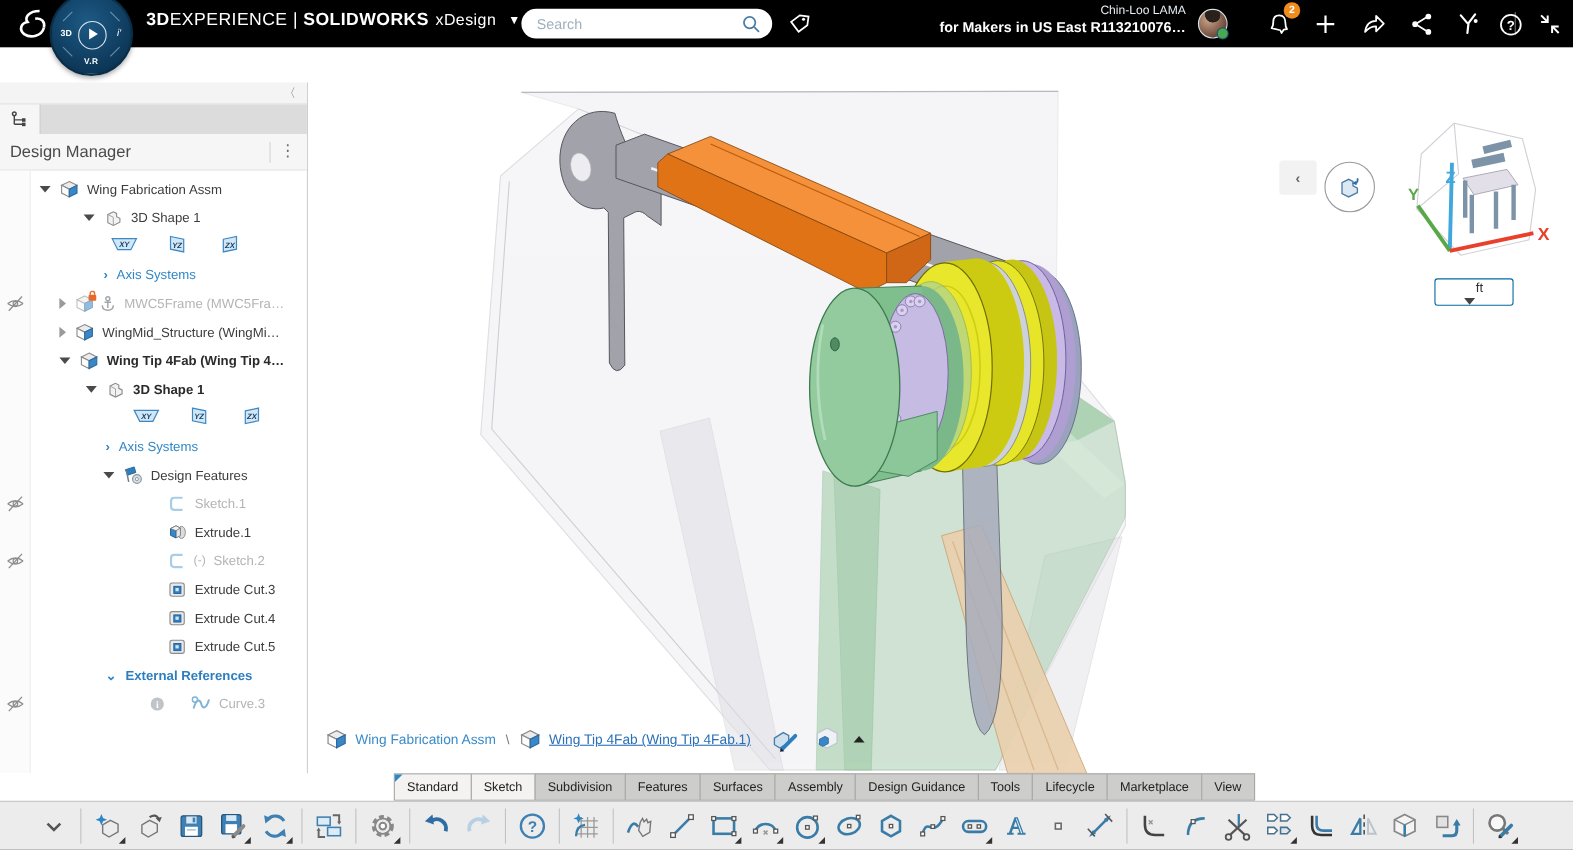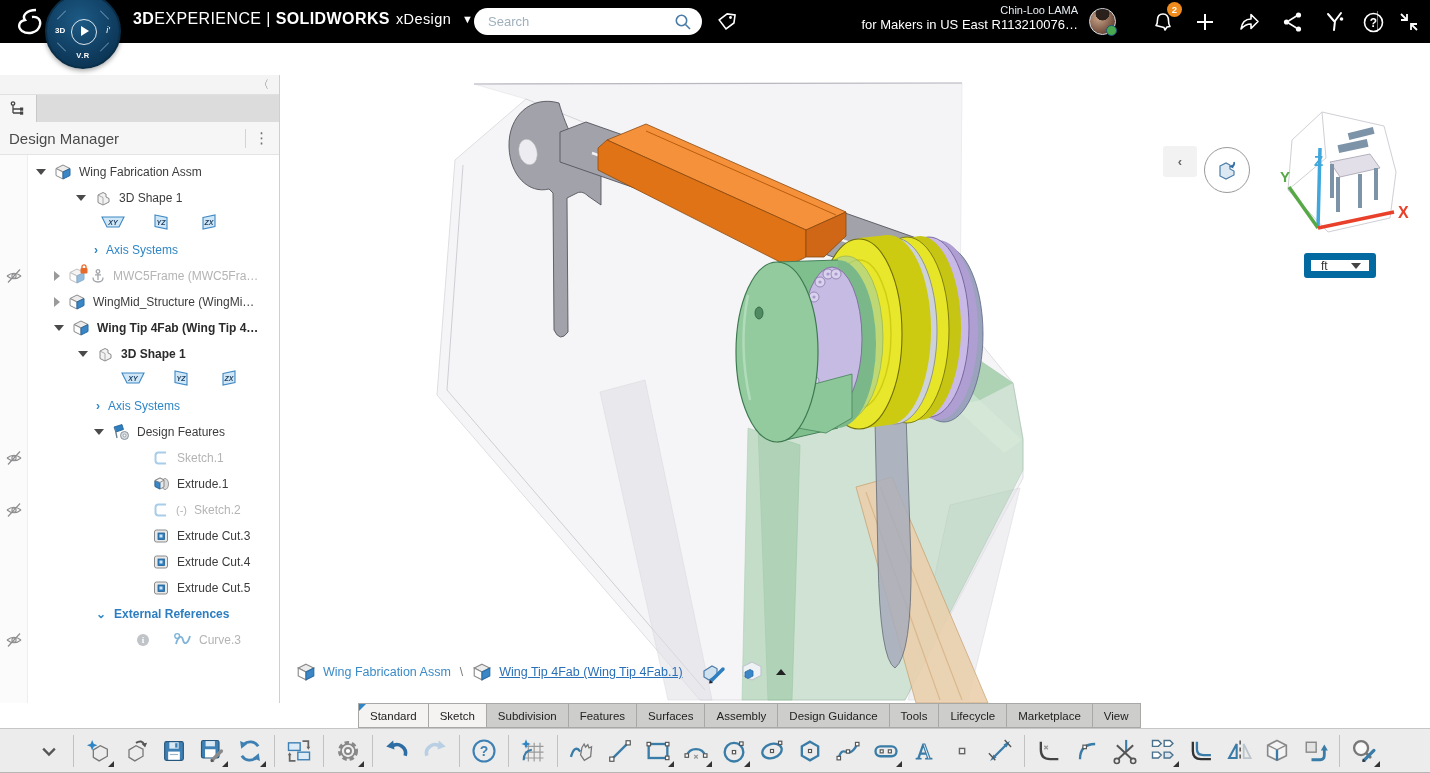"for Makers in US East" #platform .pl { font-weight: normal -> bold }
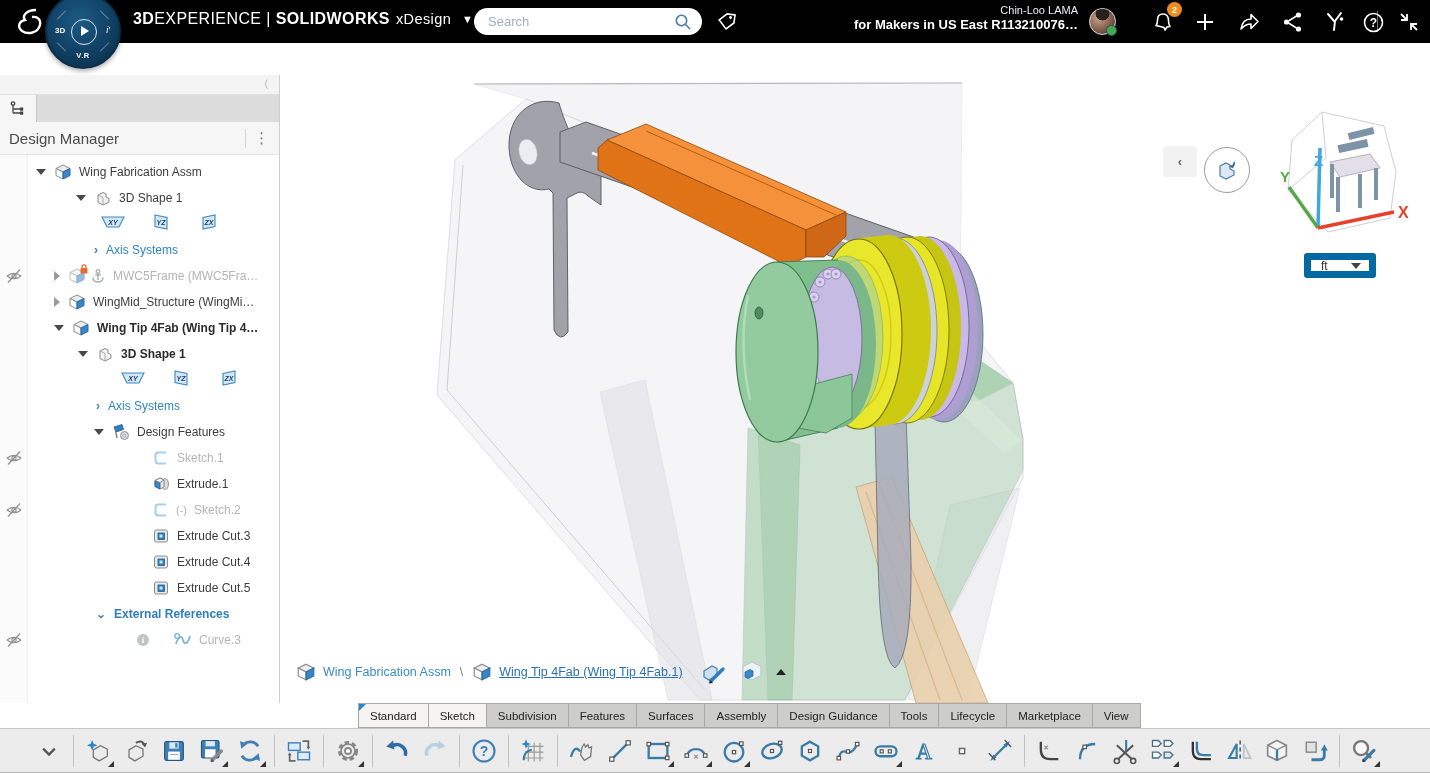"ft" #unitbox { border: 7px solid #0369a1 -> 1px solid #0369a1; flex-direction: none -> column }
